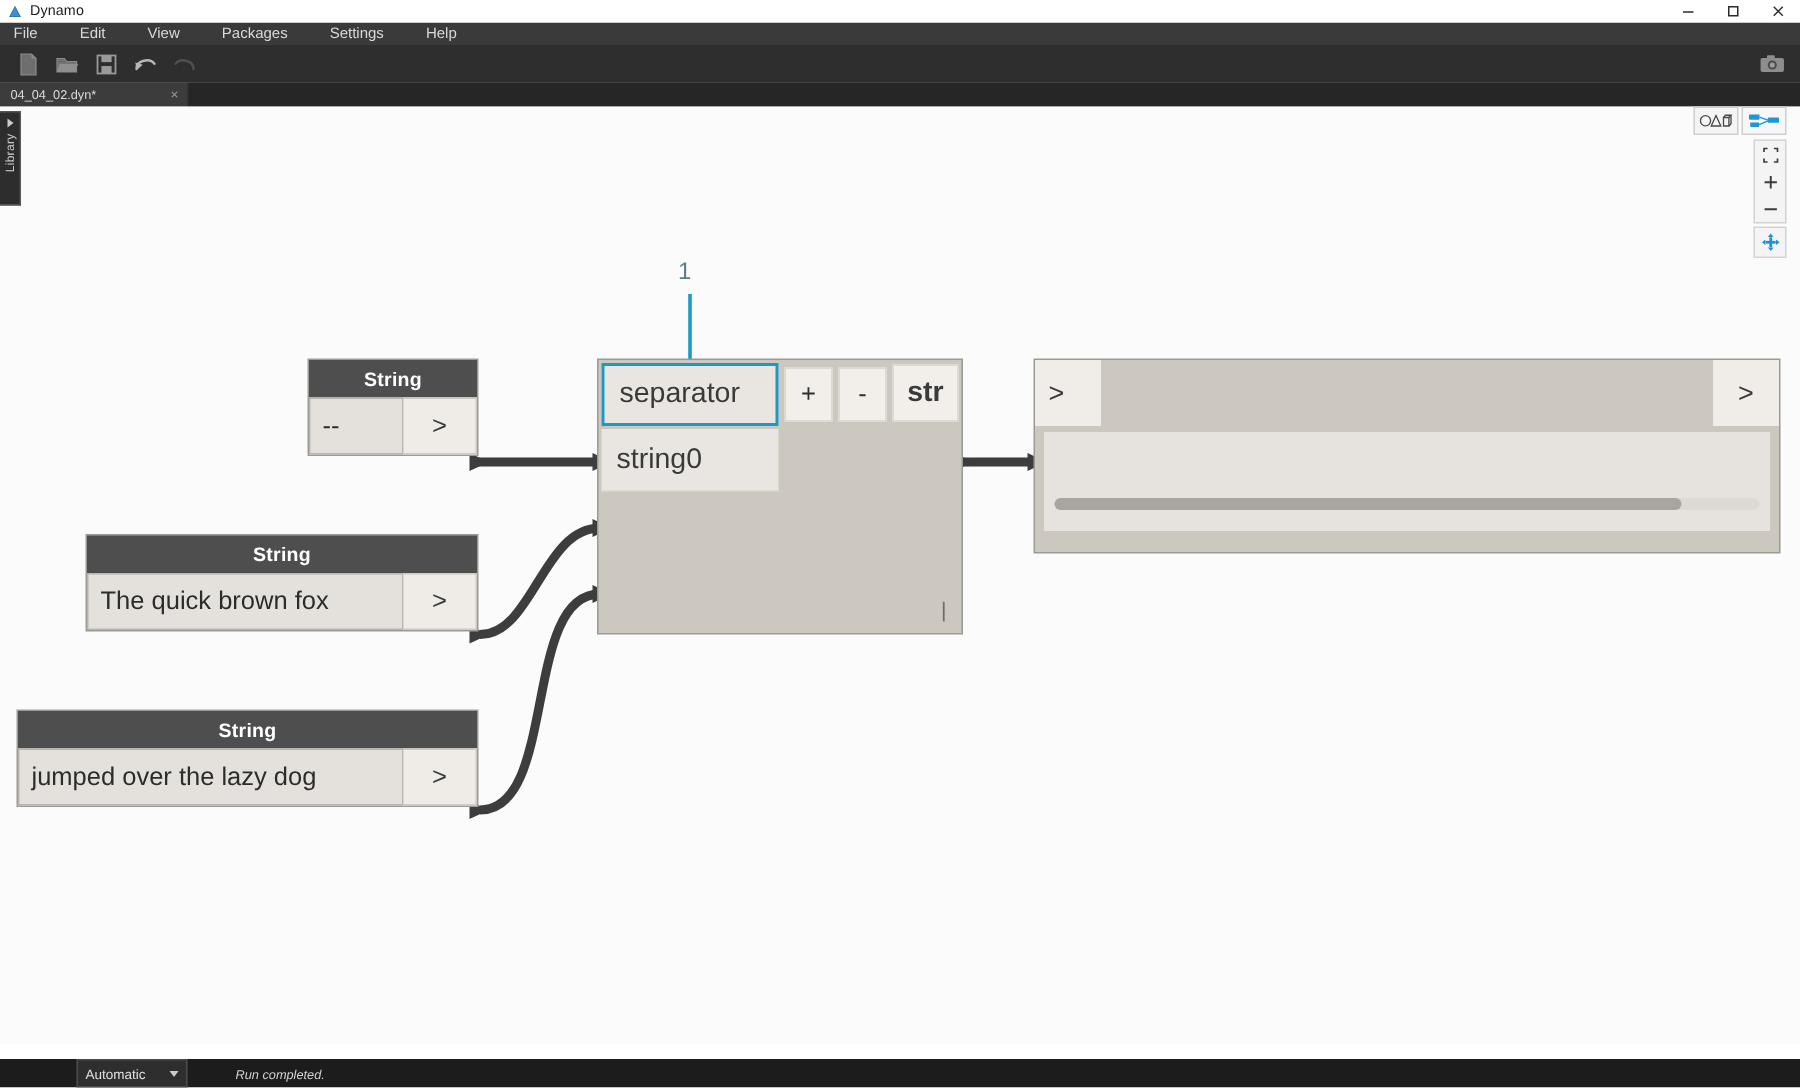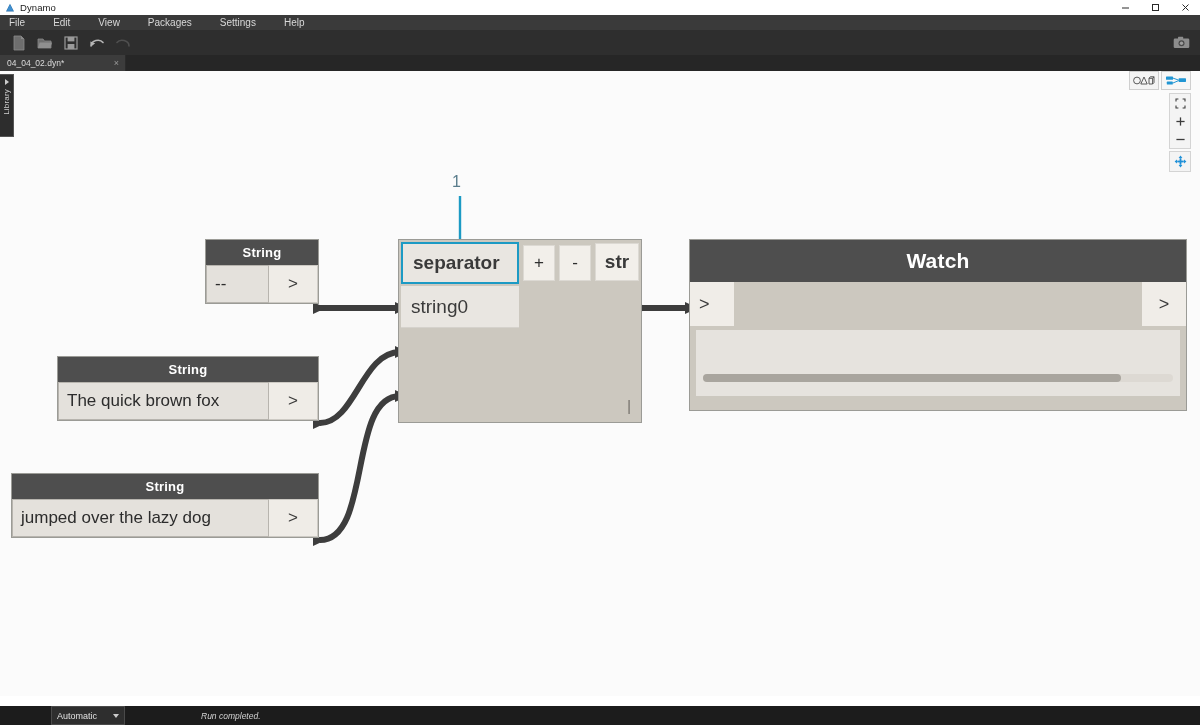"separator" .sj-port.sel { font-weight: bold -> none }
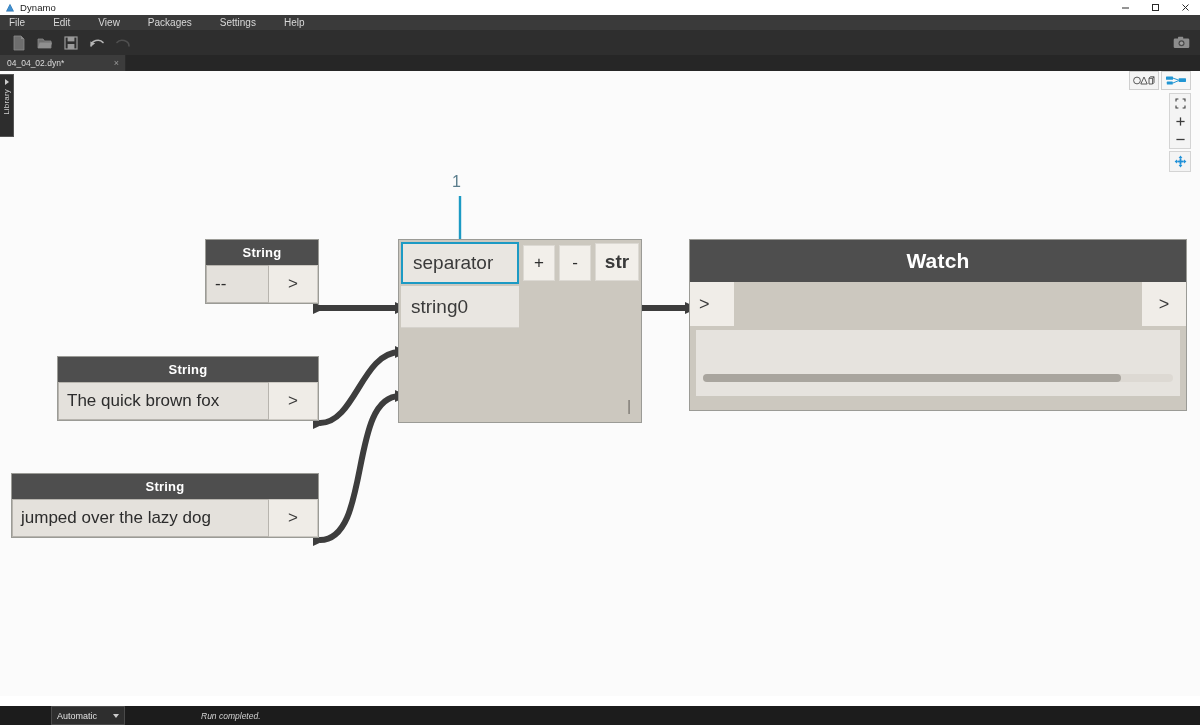"Watch" div.node-header { html: <div>Watch</div> -> none }
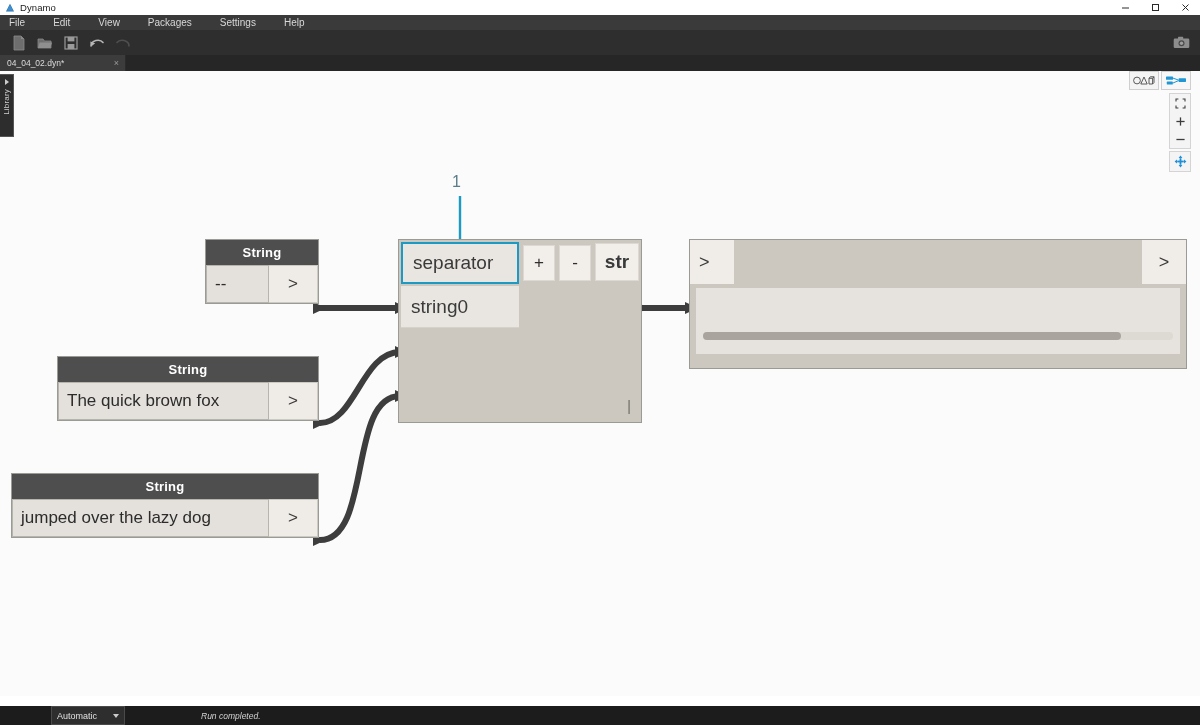"Run completed." .run-status { margin-left: 76px -> 32px }
